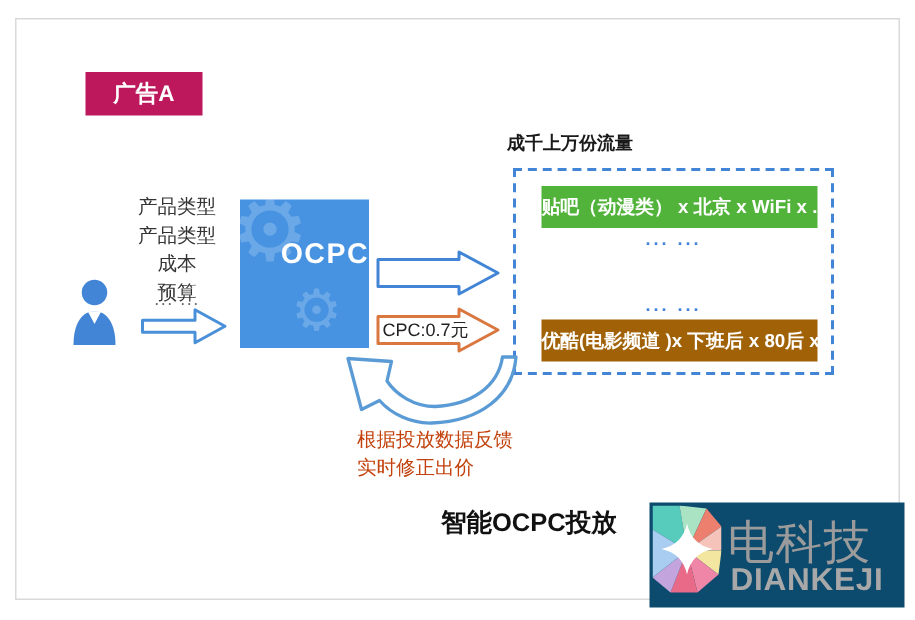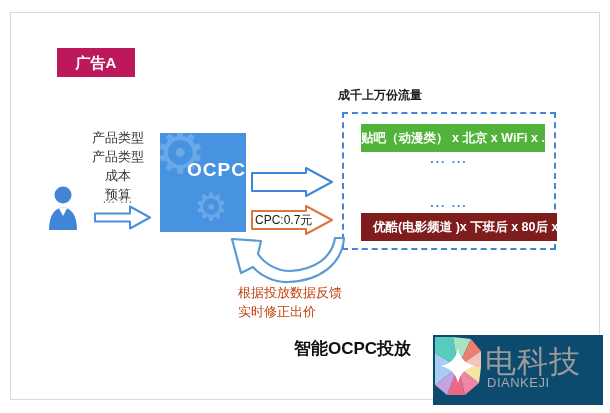"优酷(电影频道 )x 下班后 x 80后" div.traffic-item { background: #7f1d1d -> #a16207; padding-left: 12px -> none }
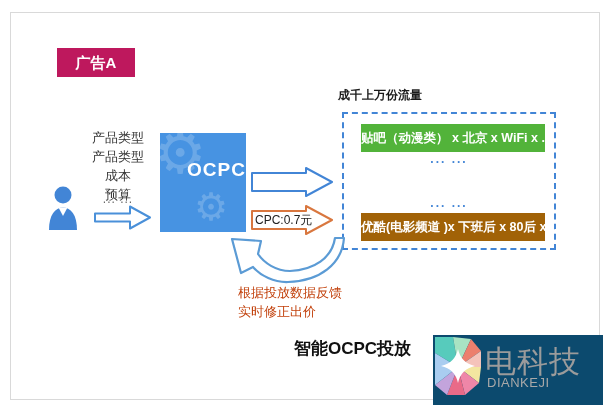"DIANKEJI" .logo-en { font-size: 13px -> 21px; font-weight: none -> bold }
